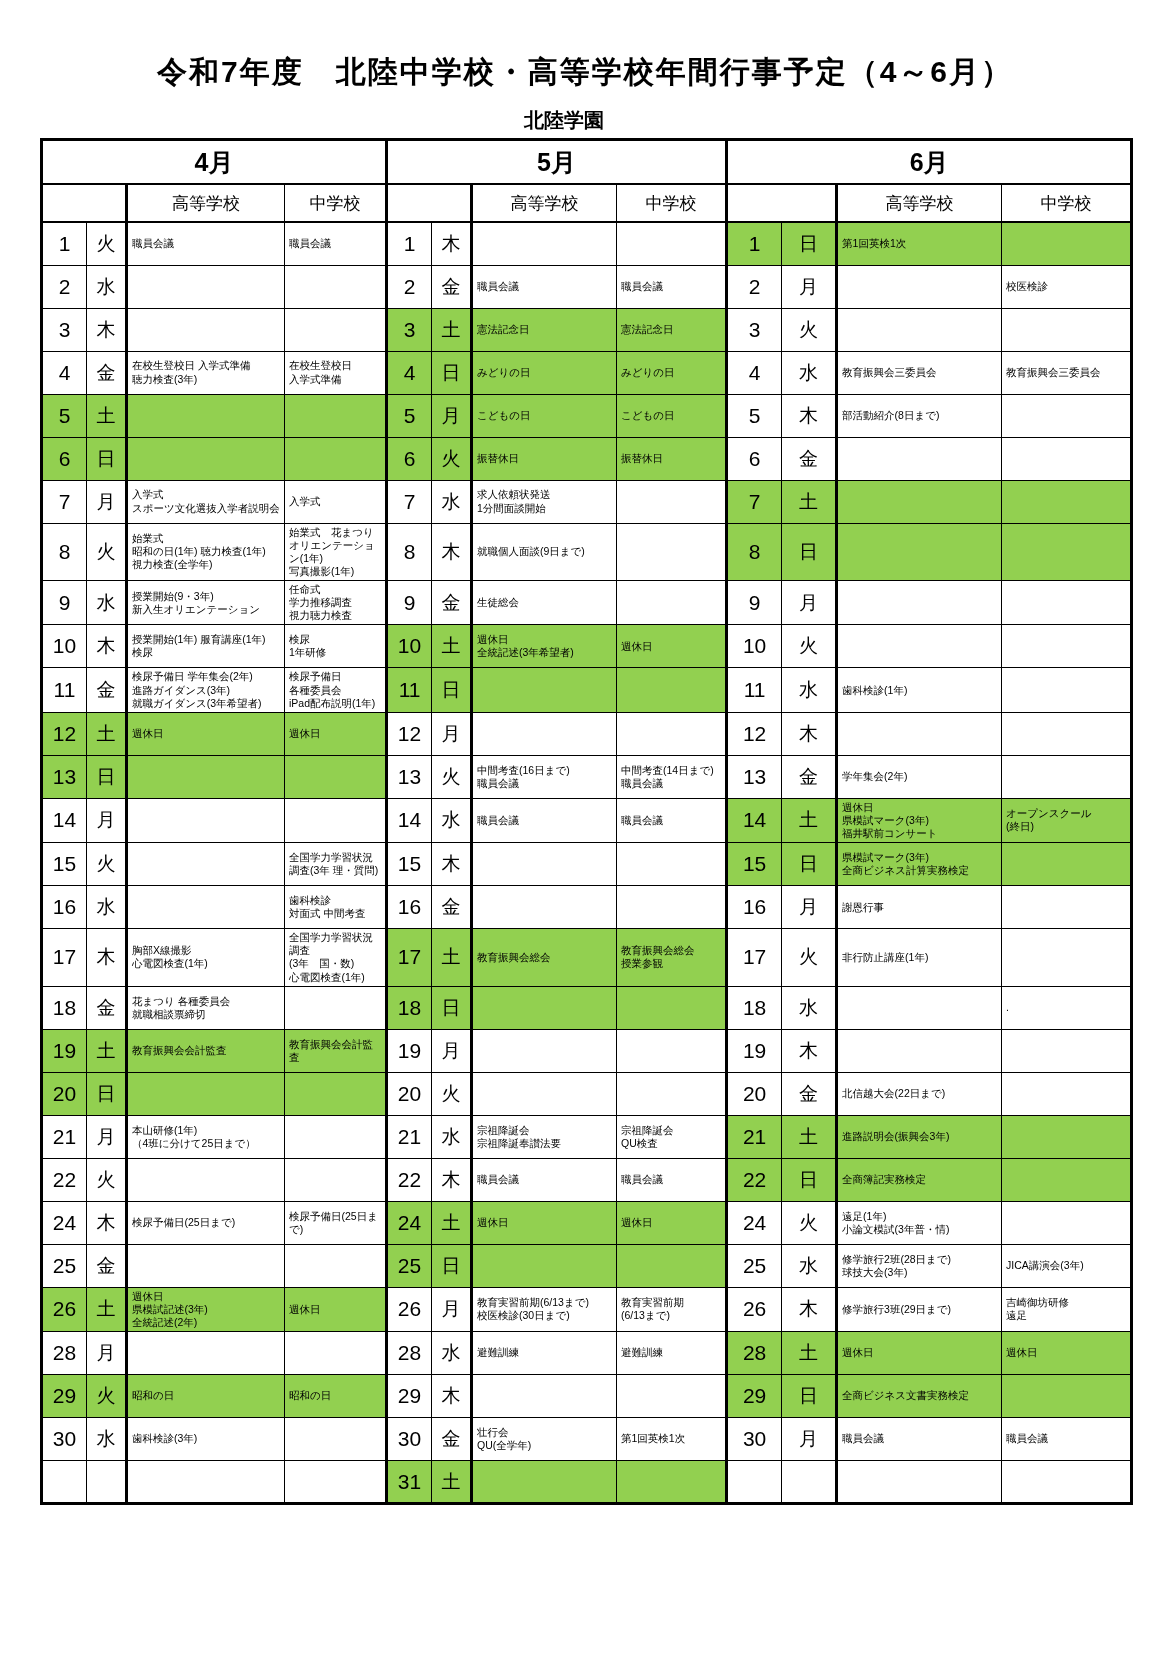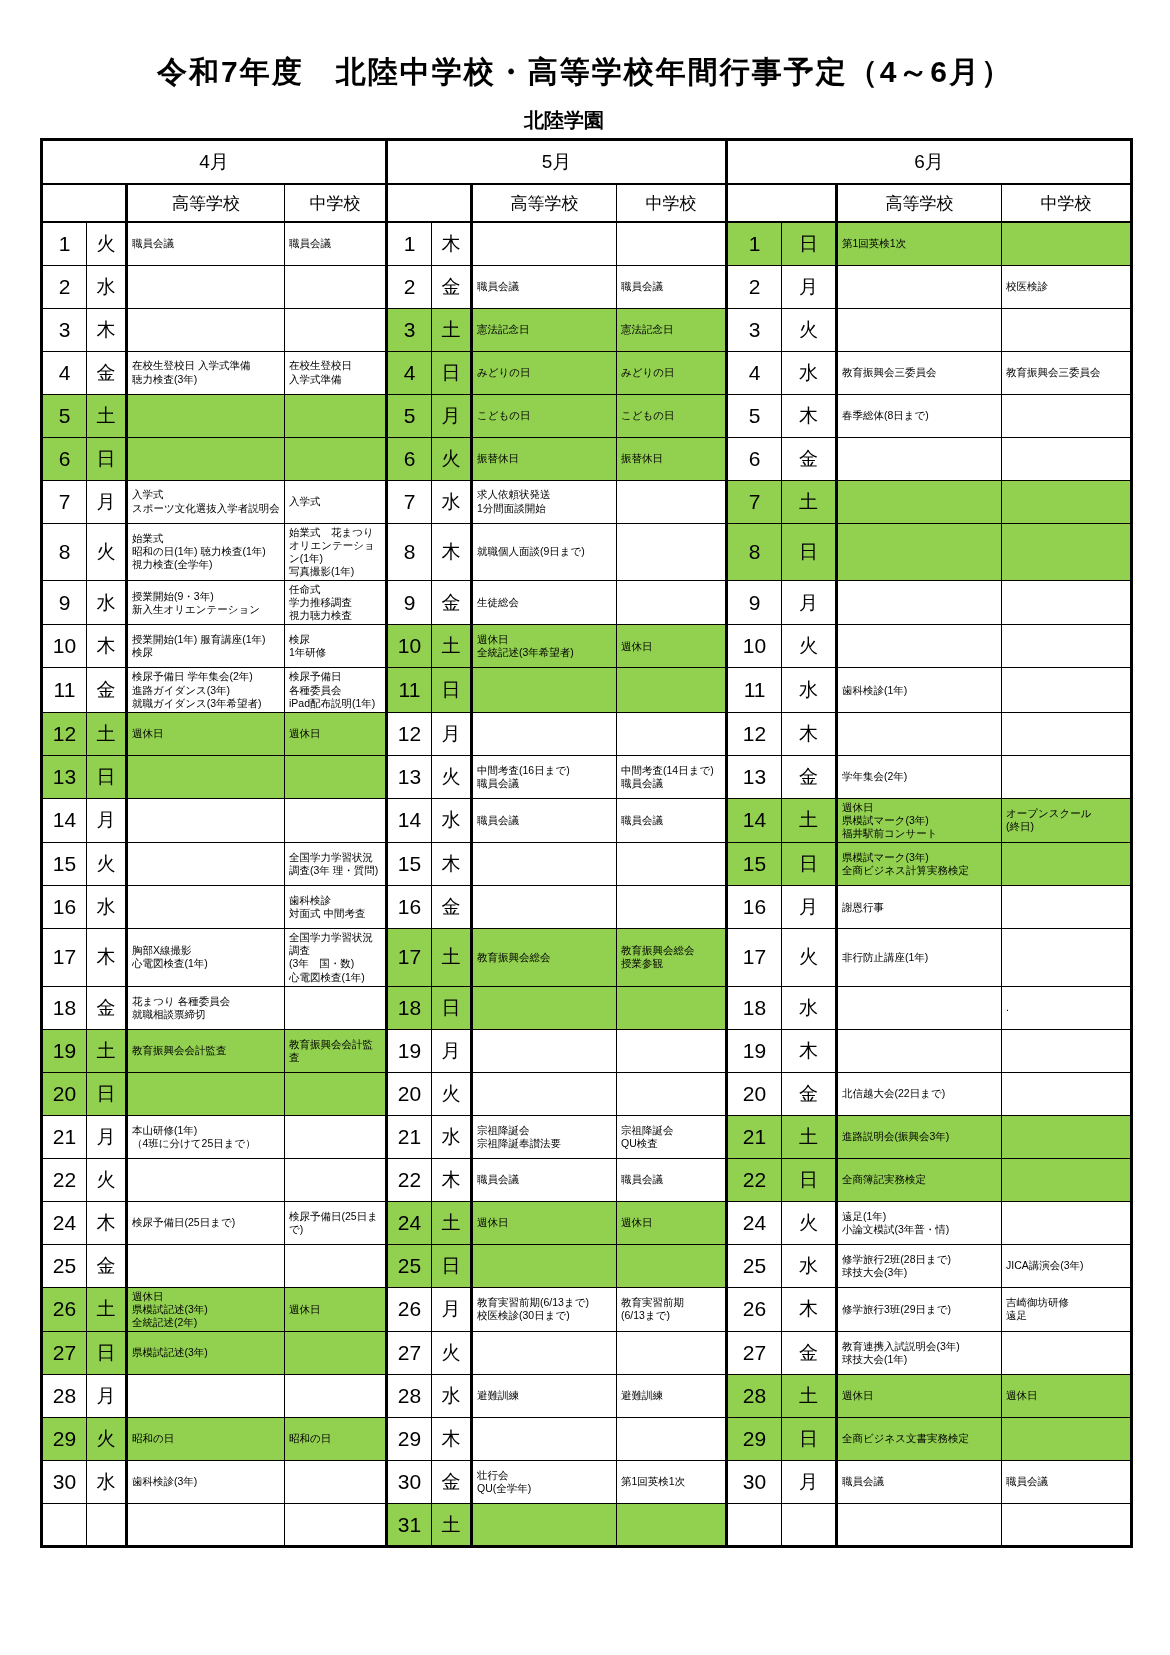"4月" tr.month-row th { font-size: 19px -> 25px; font-weight: normal -> bold }
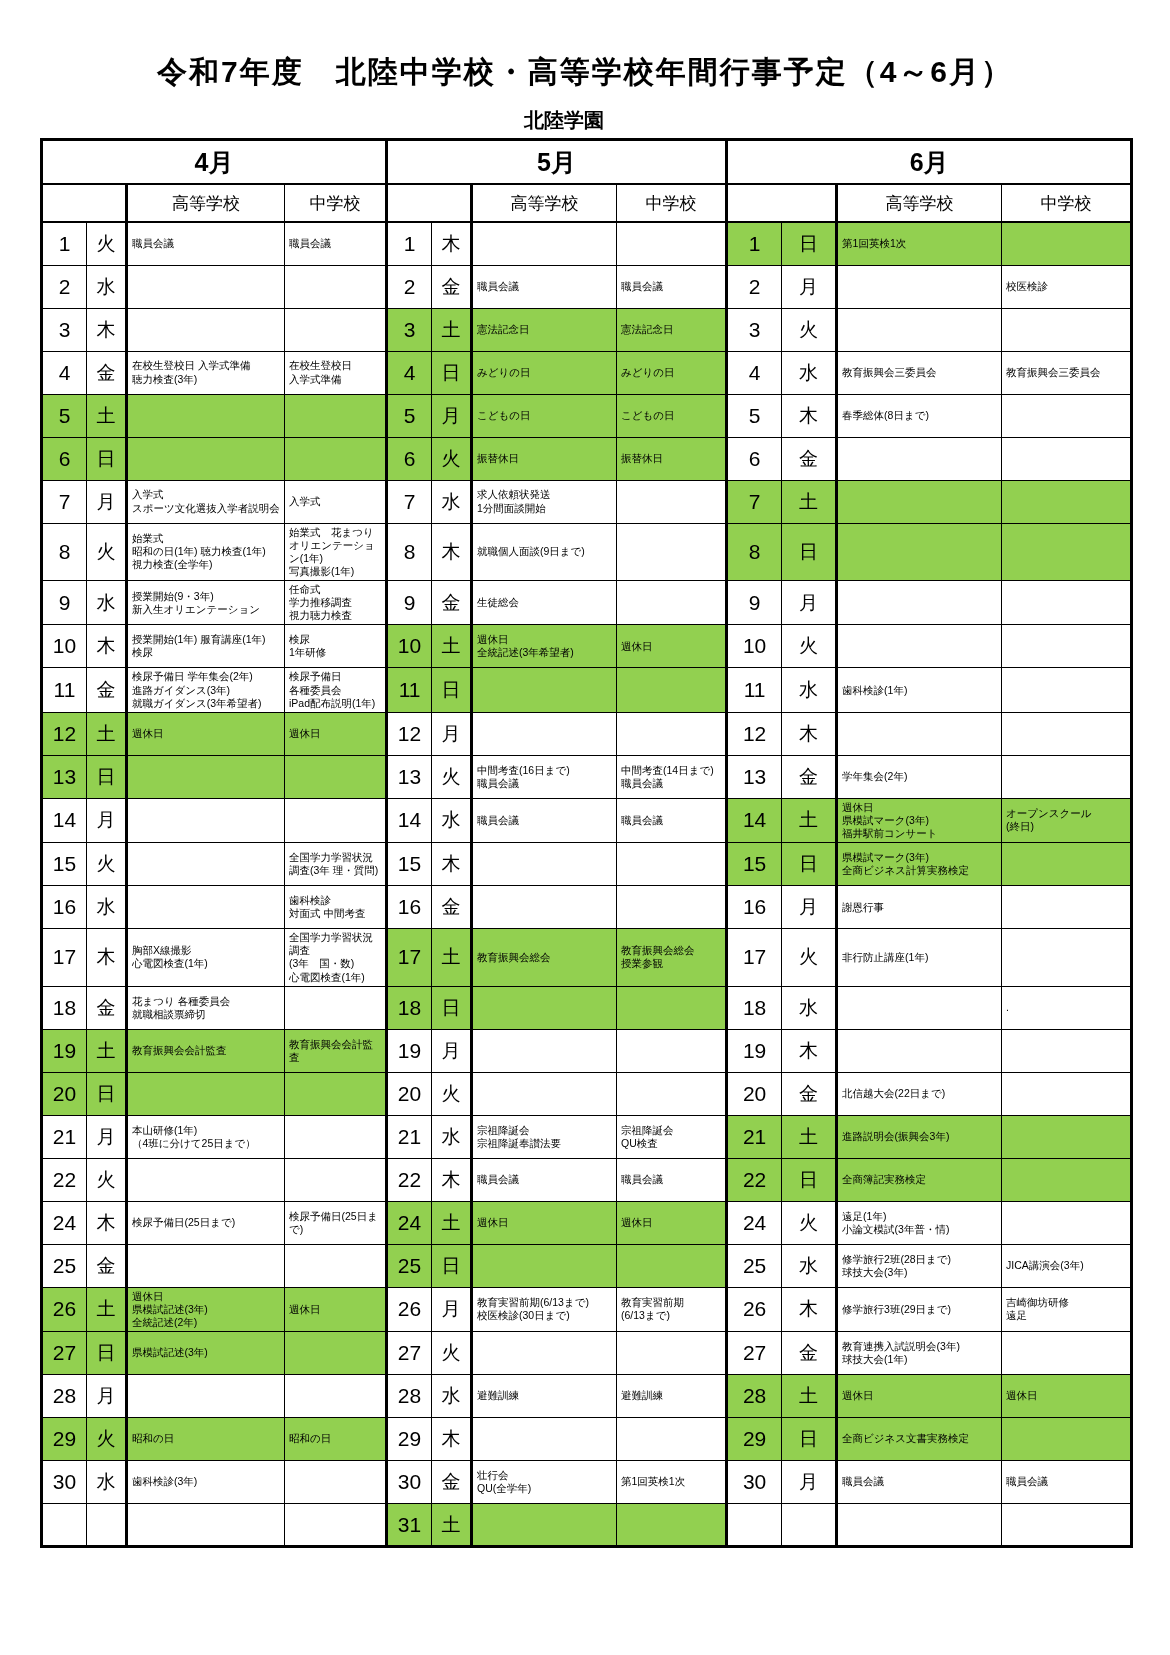"春季総体(8日まで)" td.ev { text: 春季総体 -> 部活動紹介 }
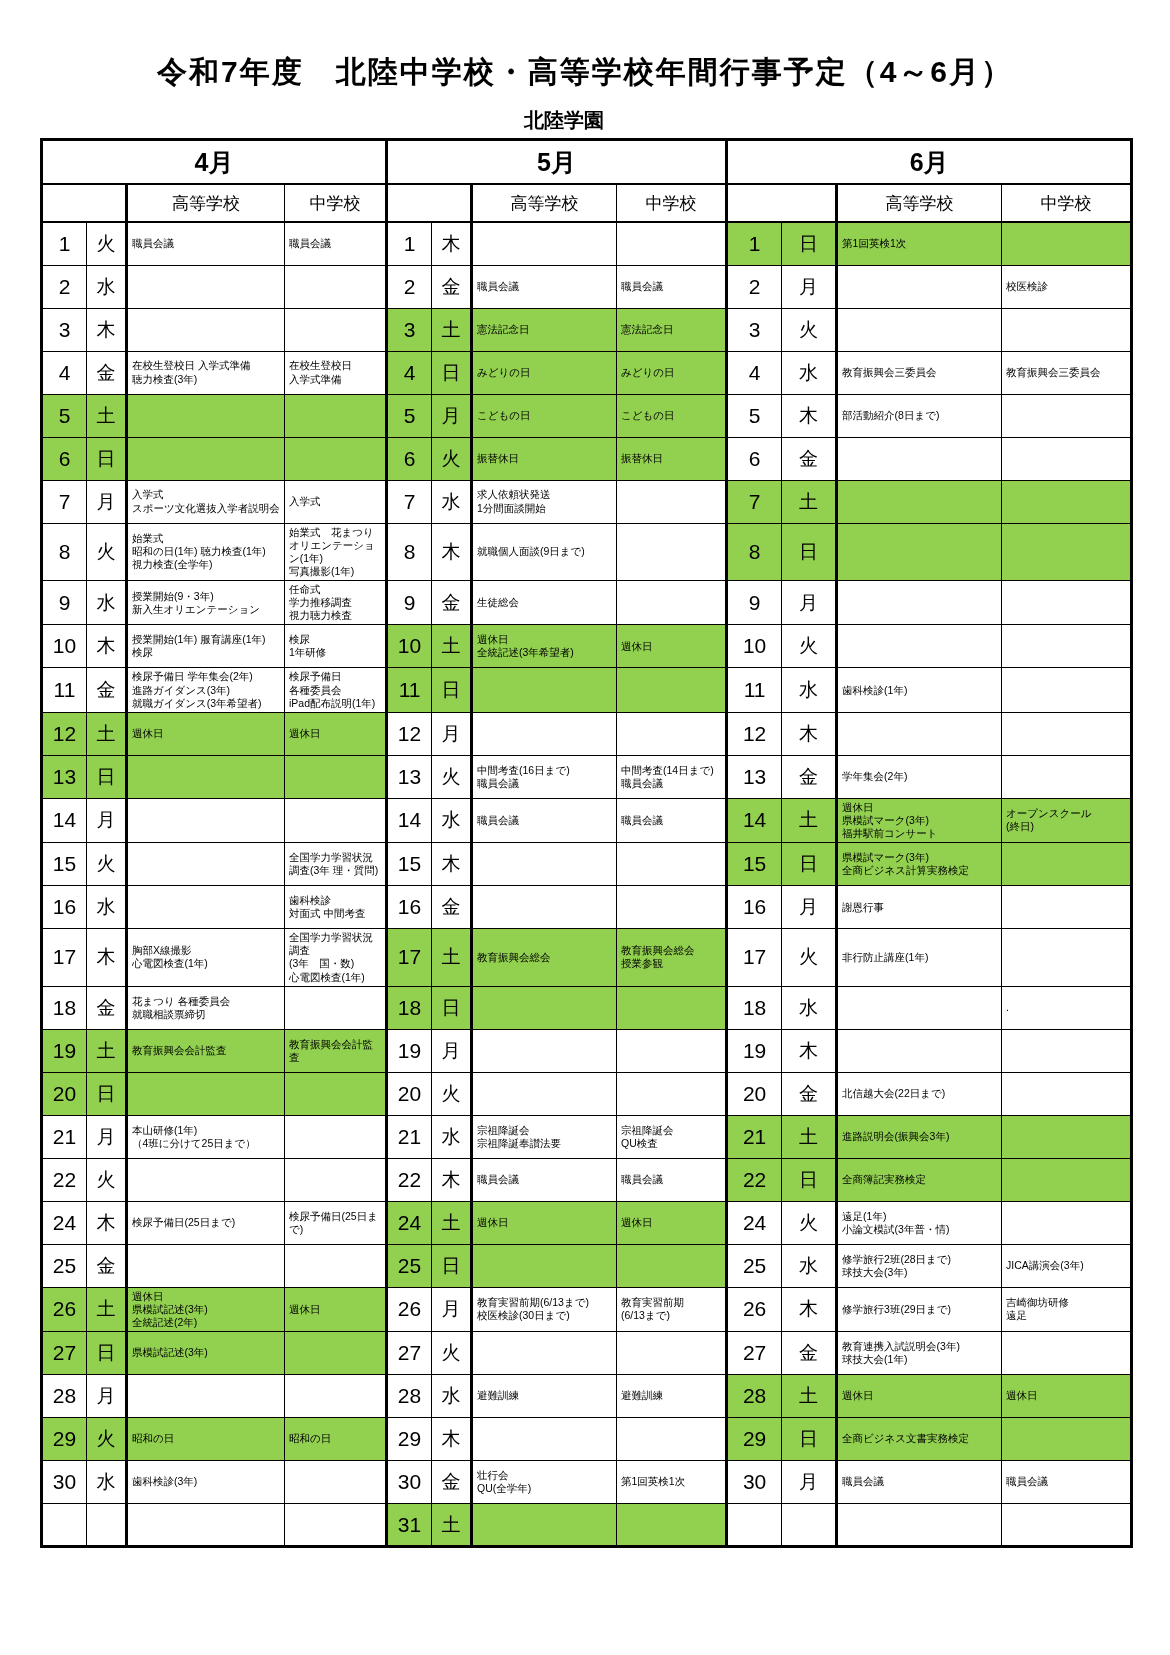"27" tr { html: <tr> <td>27</td> <td>日</td> <td>県模試記述(3年)</td> <td></td> <td>27</td> <td>火</td> <td></td> <td></td> <td>27</td> <td>金</td> <td>教育連携入試説明会(3年) 球技大会(1年)</td> <td></td> </tr> -> none }
